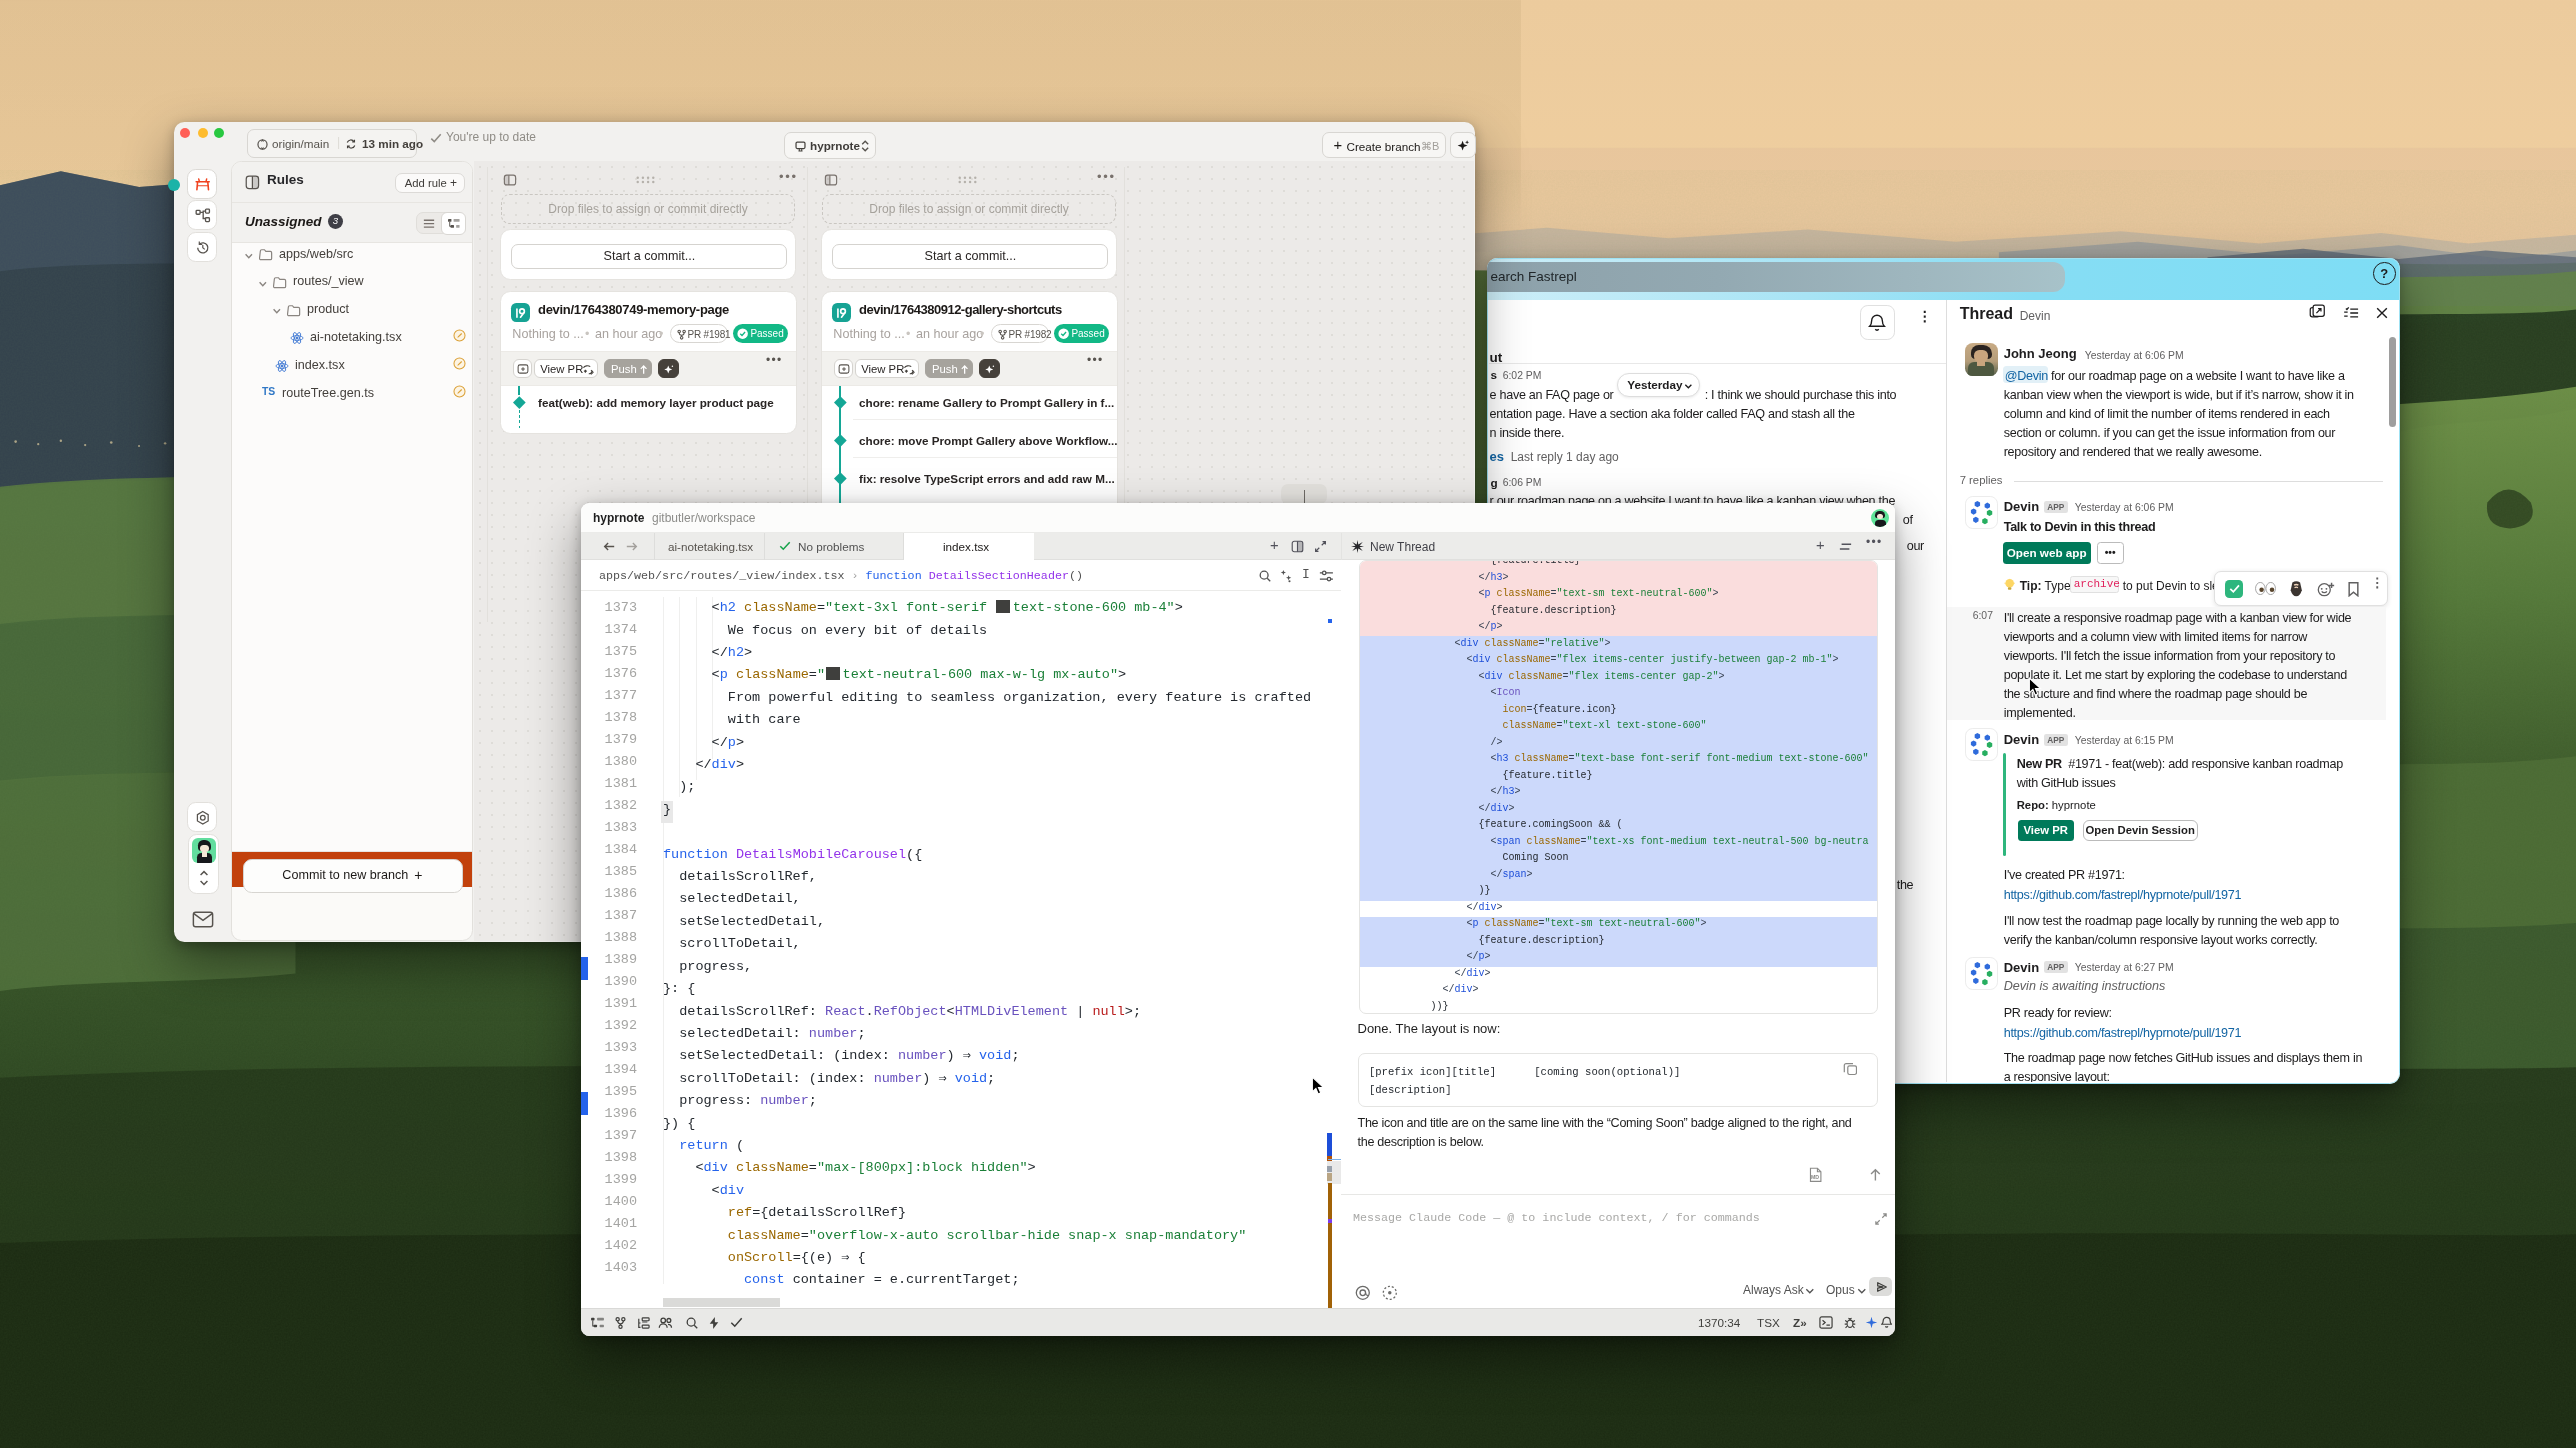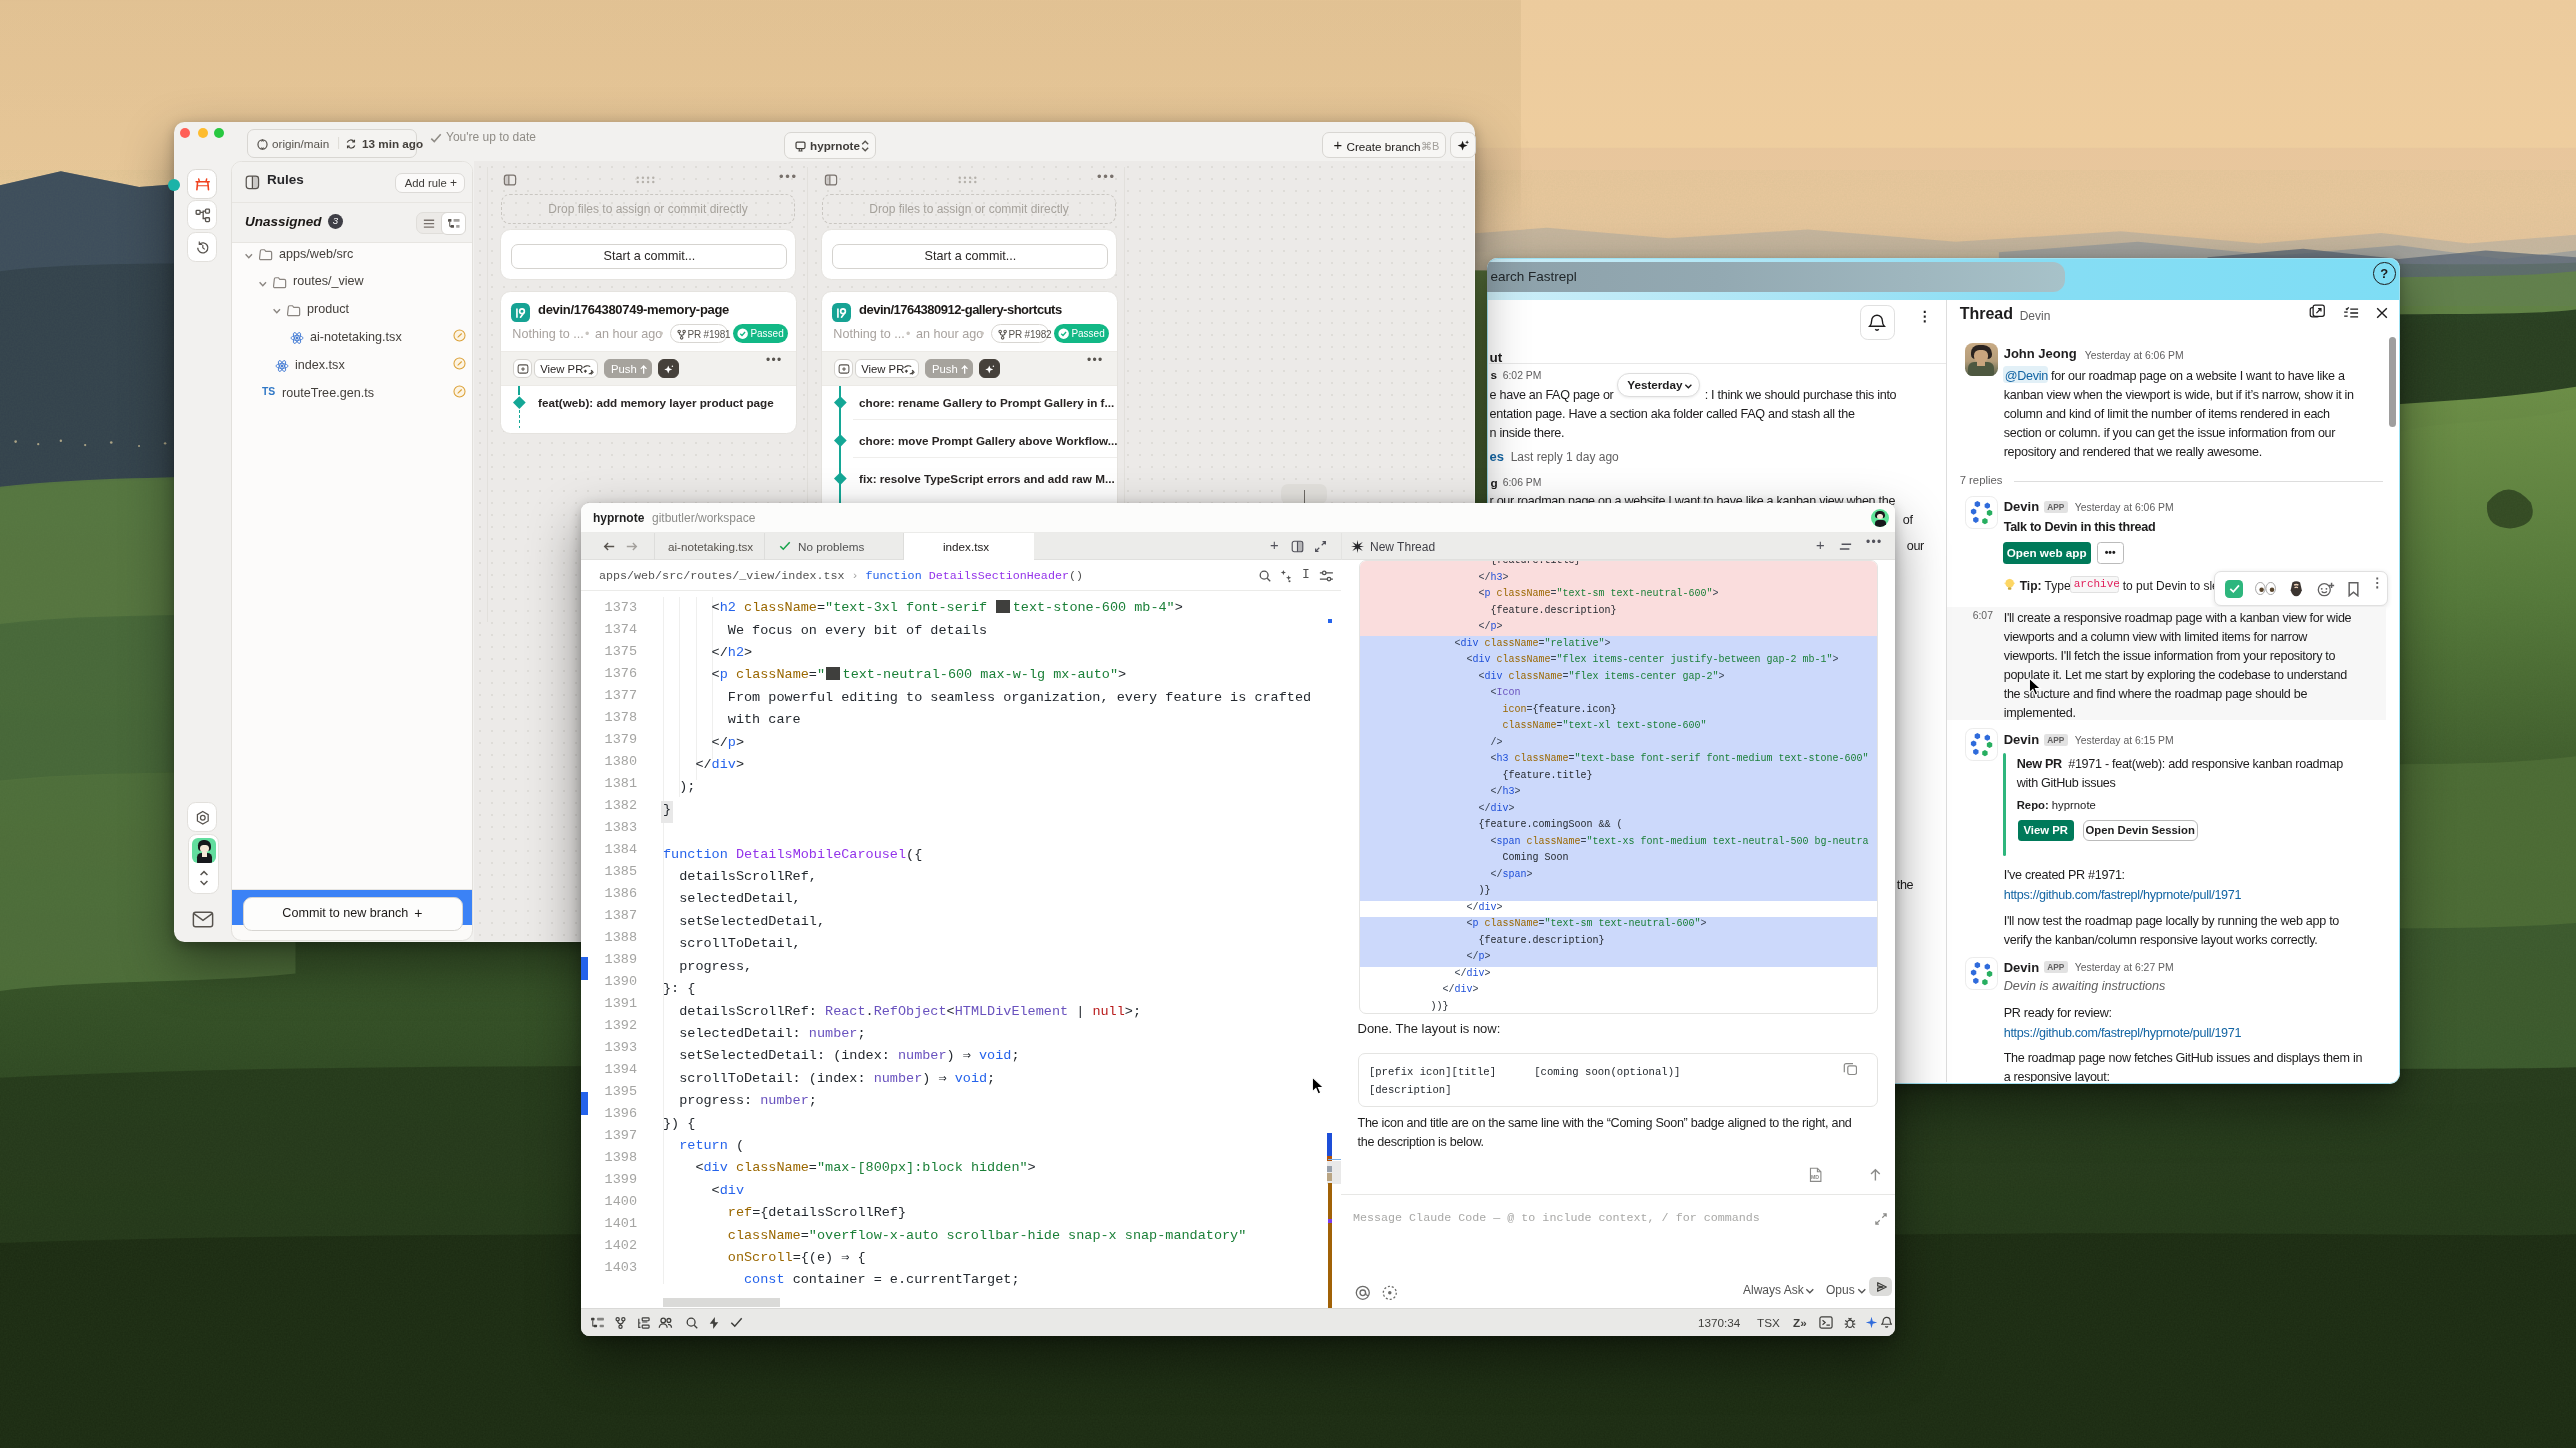"Commit to new branch" div.abs { background: #3b82f6 -> #c2410c; top: 727px -> 689px }
